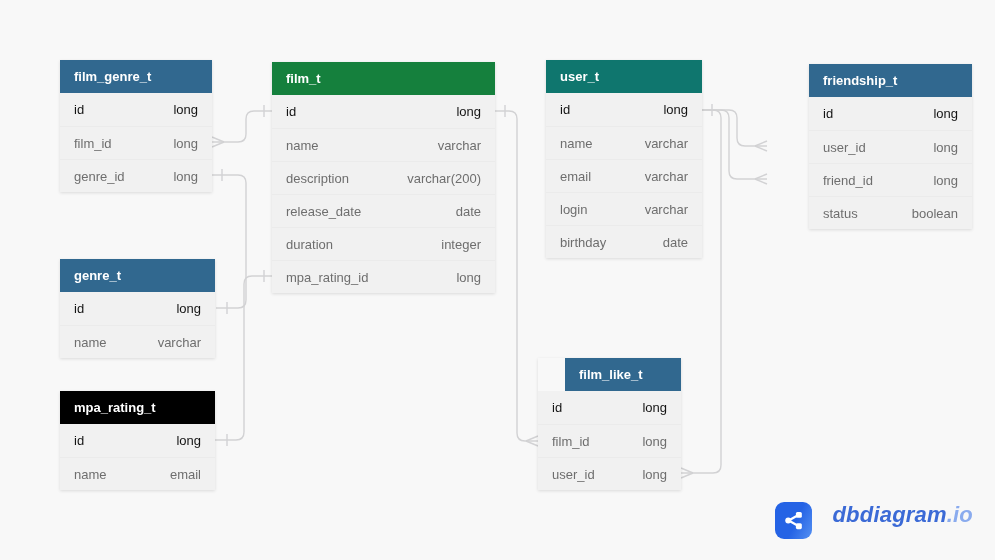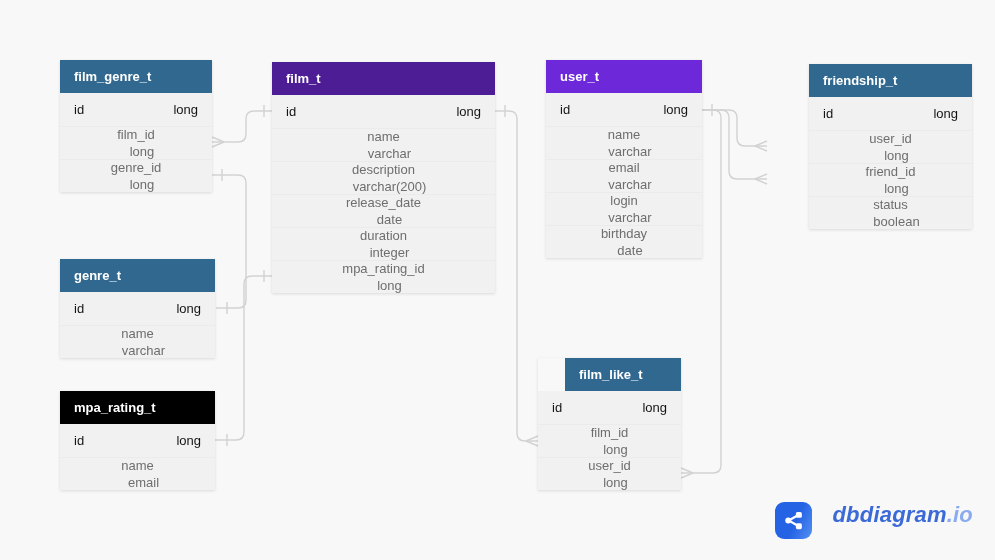"film_t" div.tbl-header { background: #4c1d95 -> #15803d }
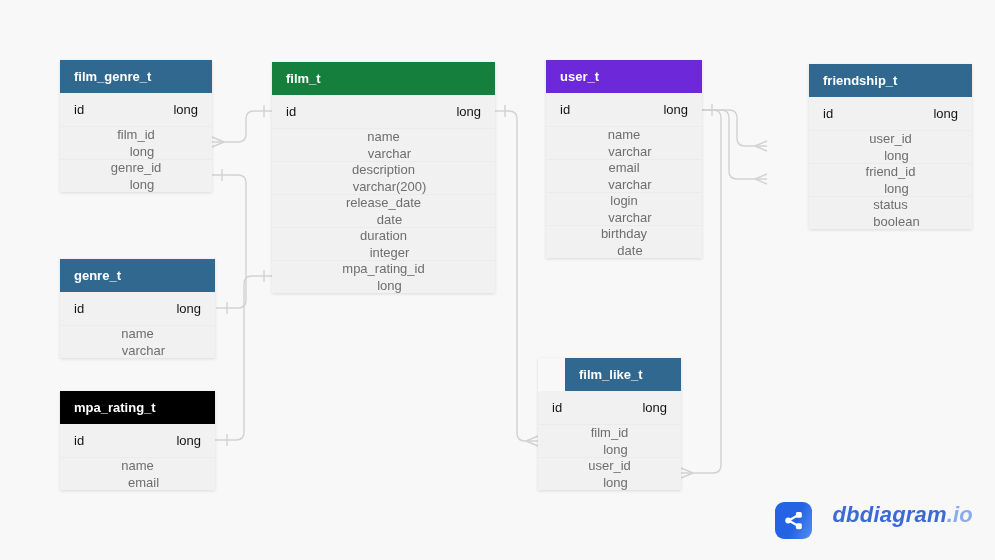"user_t" div.tbl-header { background: #6d28d9 -> #0f766e }
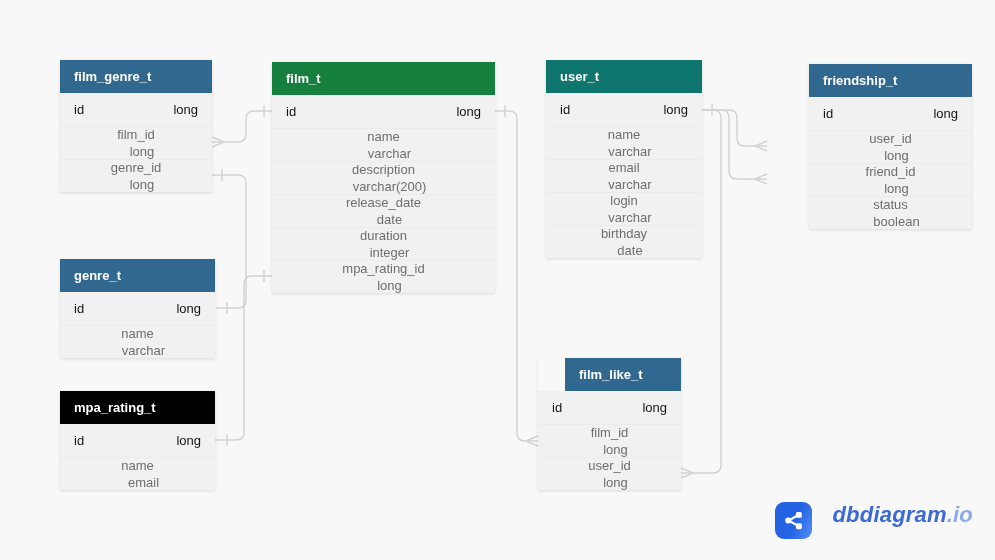"film_id" .row + .row { flex-direction: column -> none }
